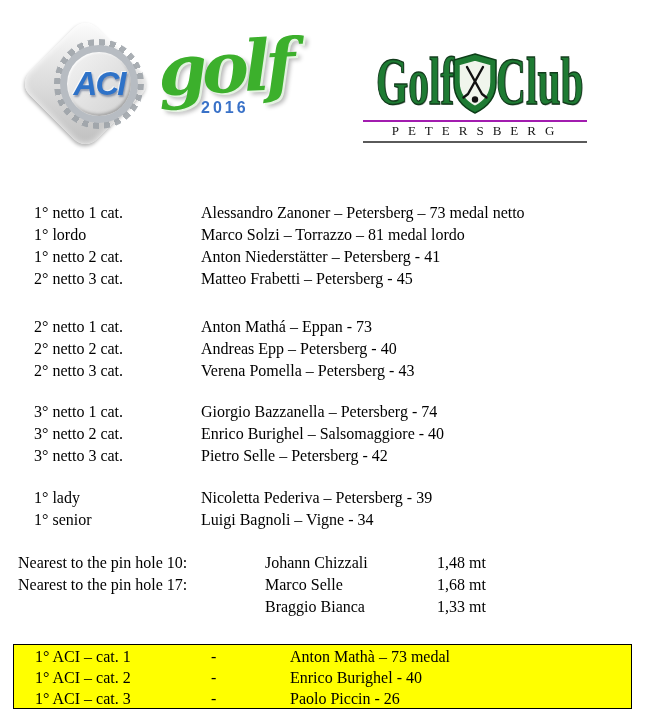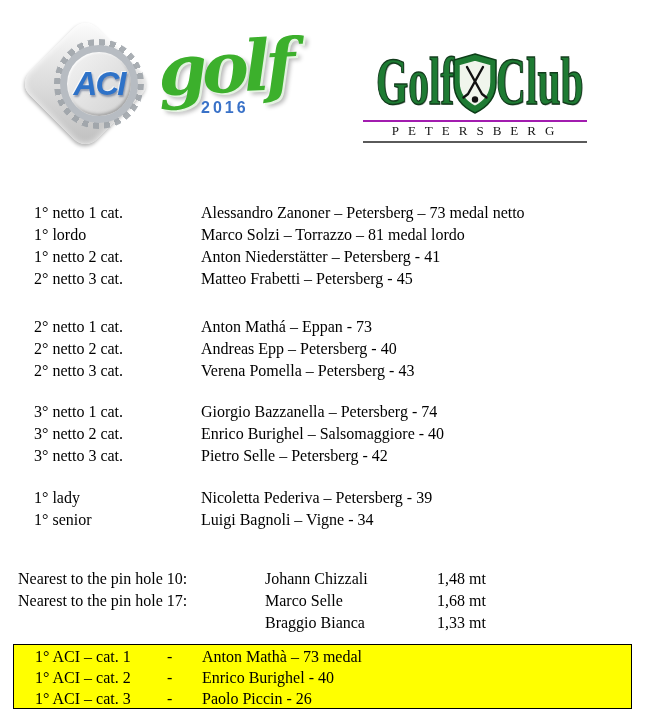"Nearest to the pin hole" section.block { top: 568px -> 552px }
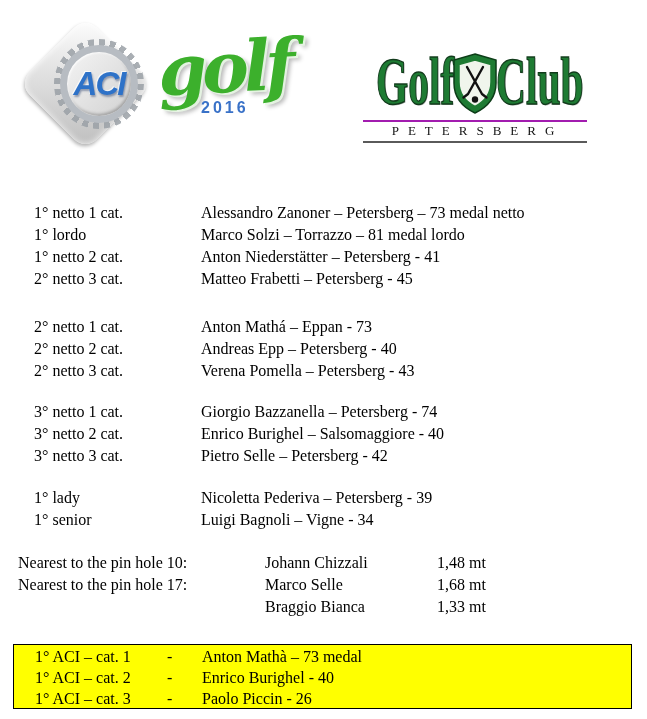"1° ACI – cat. 1" .aci-box .row { gap: none -> 44px }
